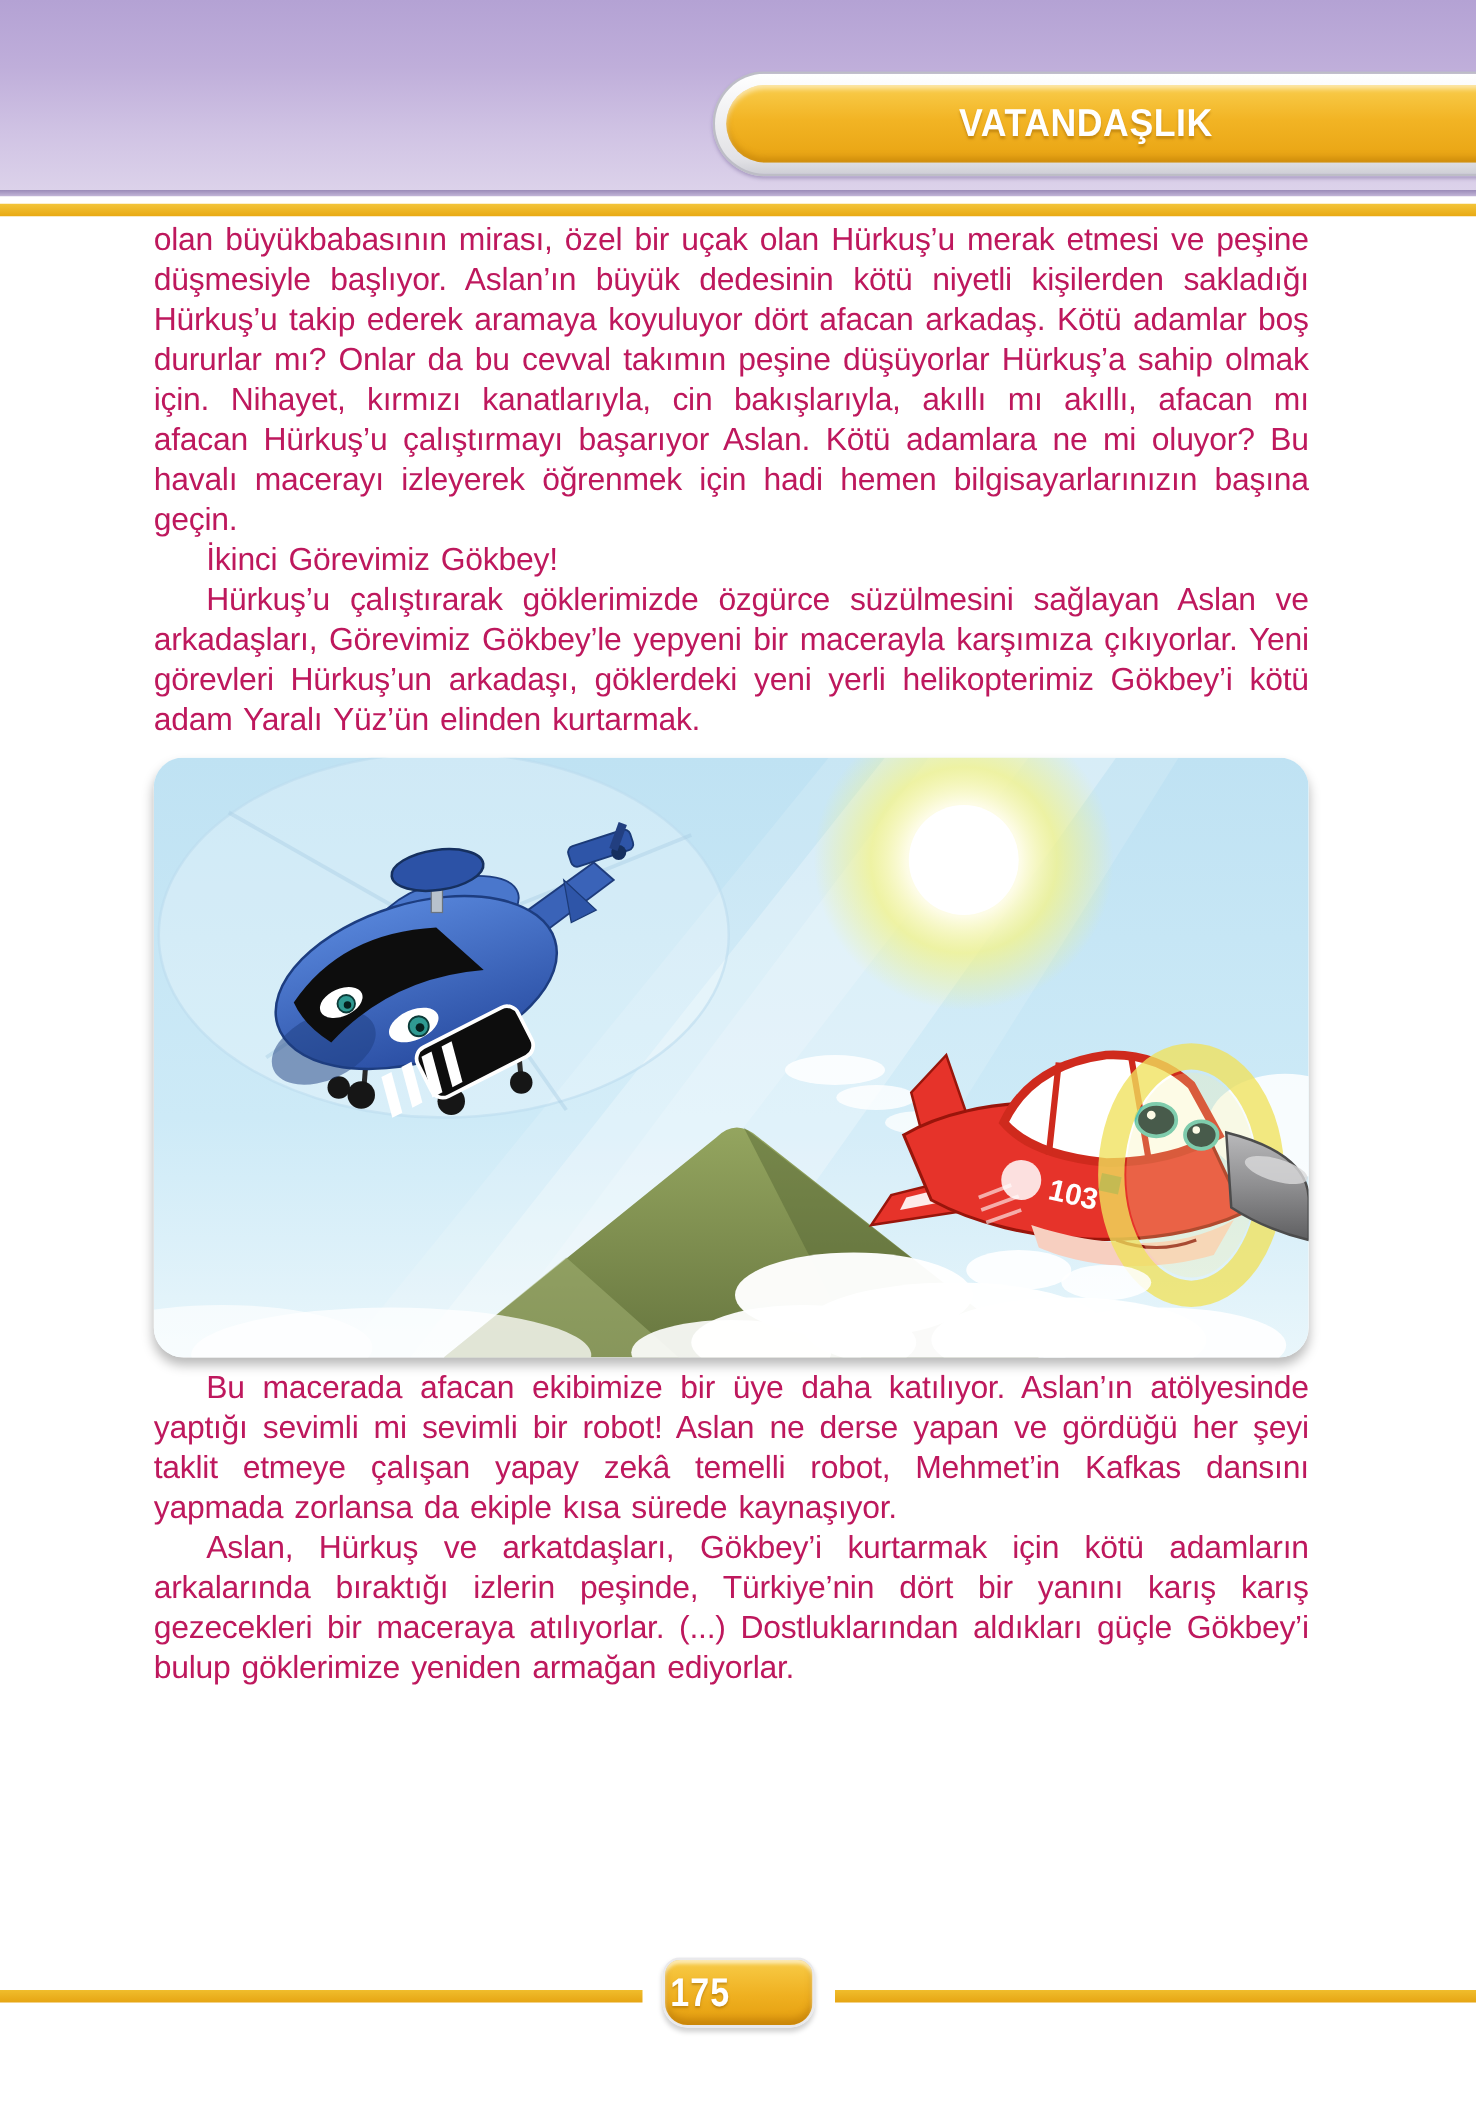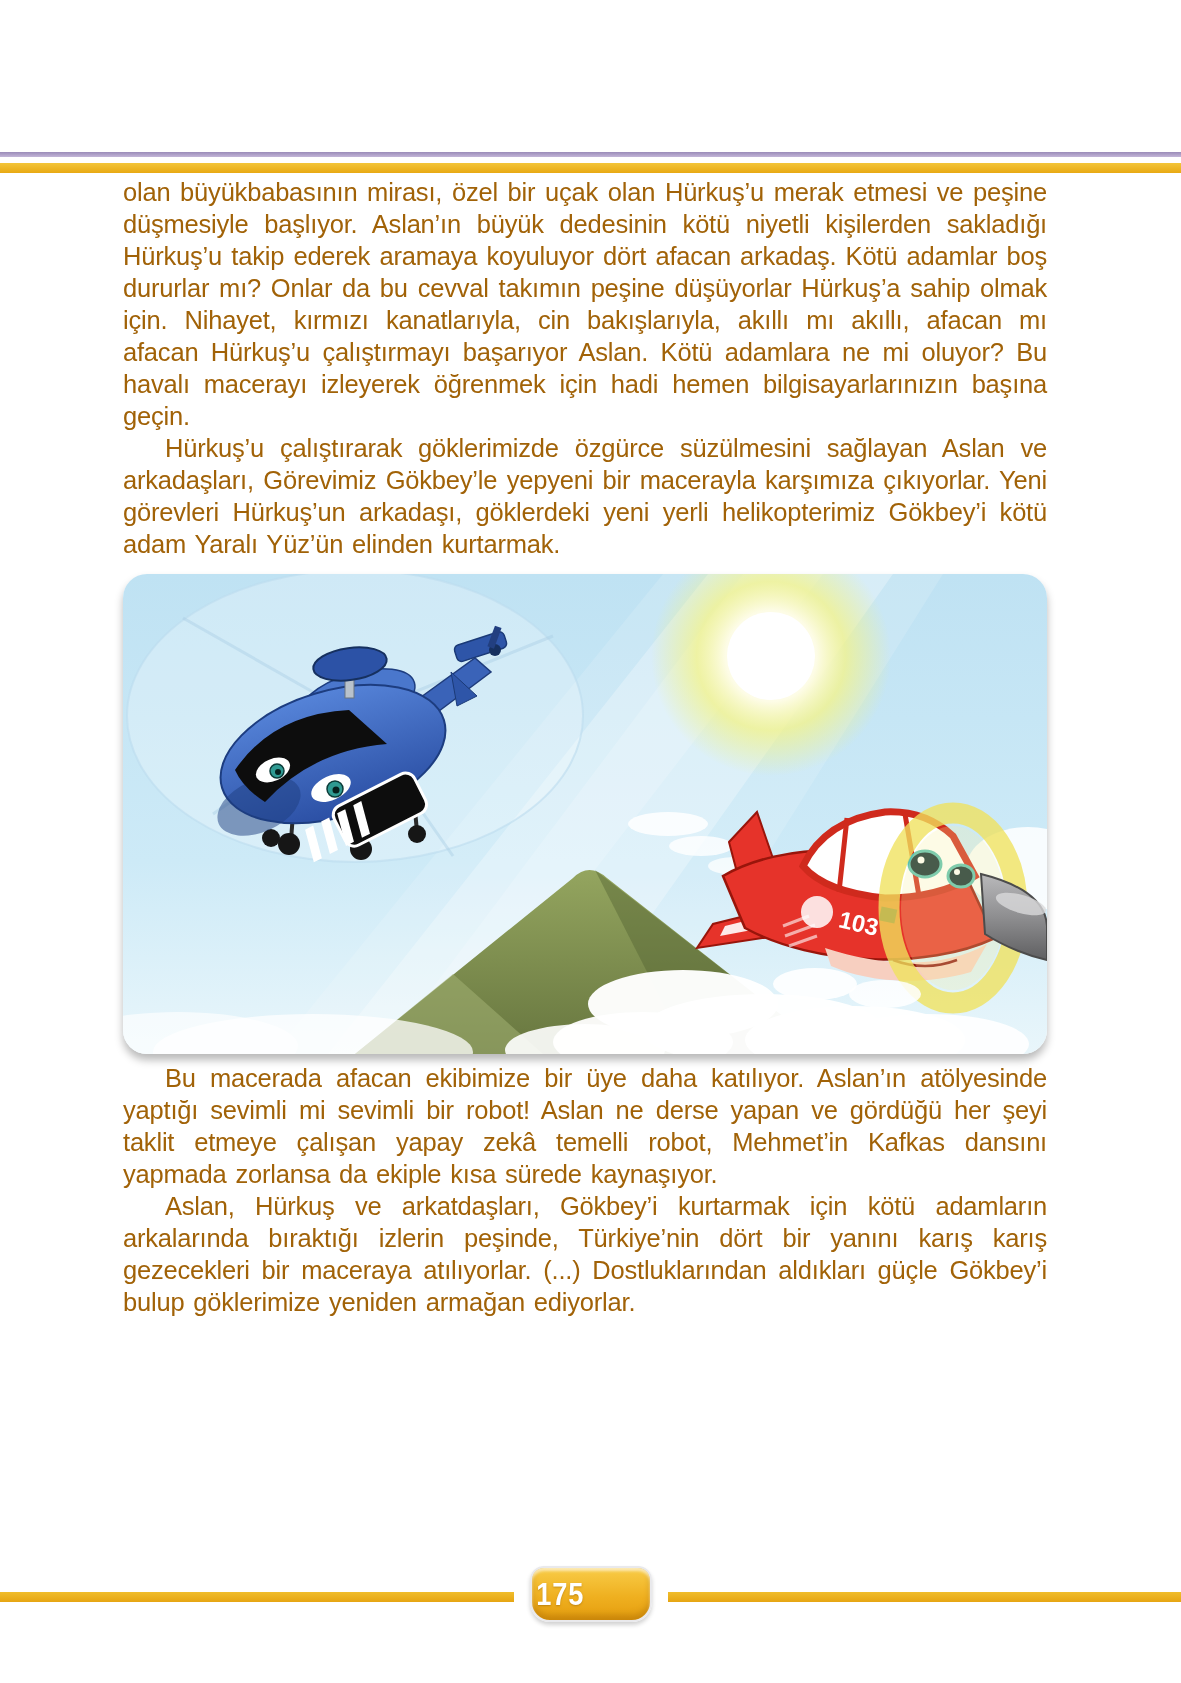"VATANDAŞLIK" div.header-band { html: none -> <div> <div> <div> <span>VATANDAŞLIK</span> </div> </div> </div> }
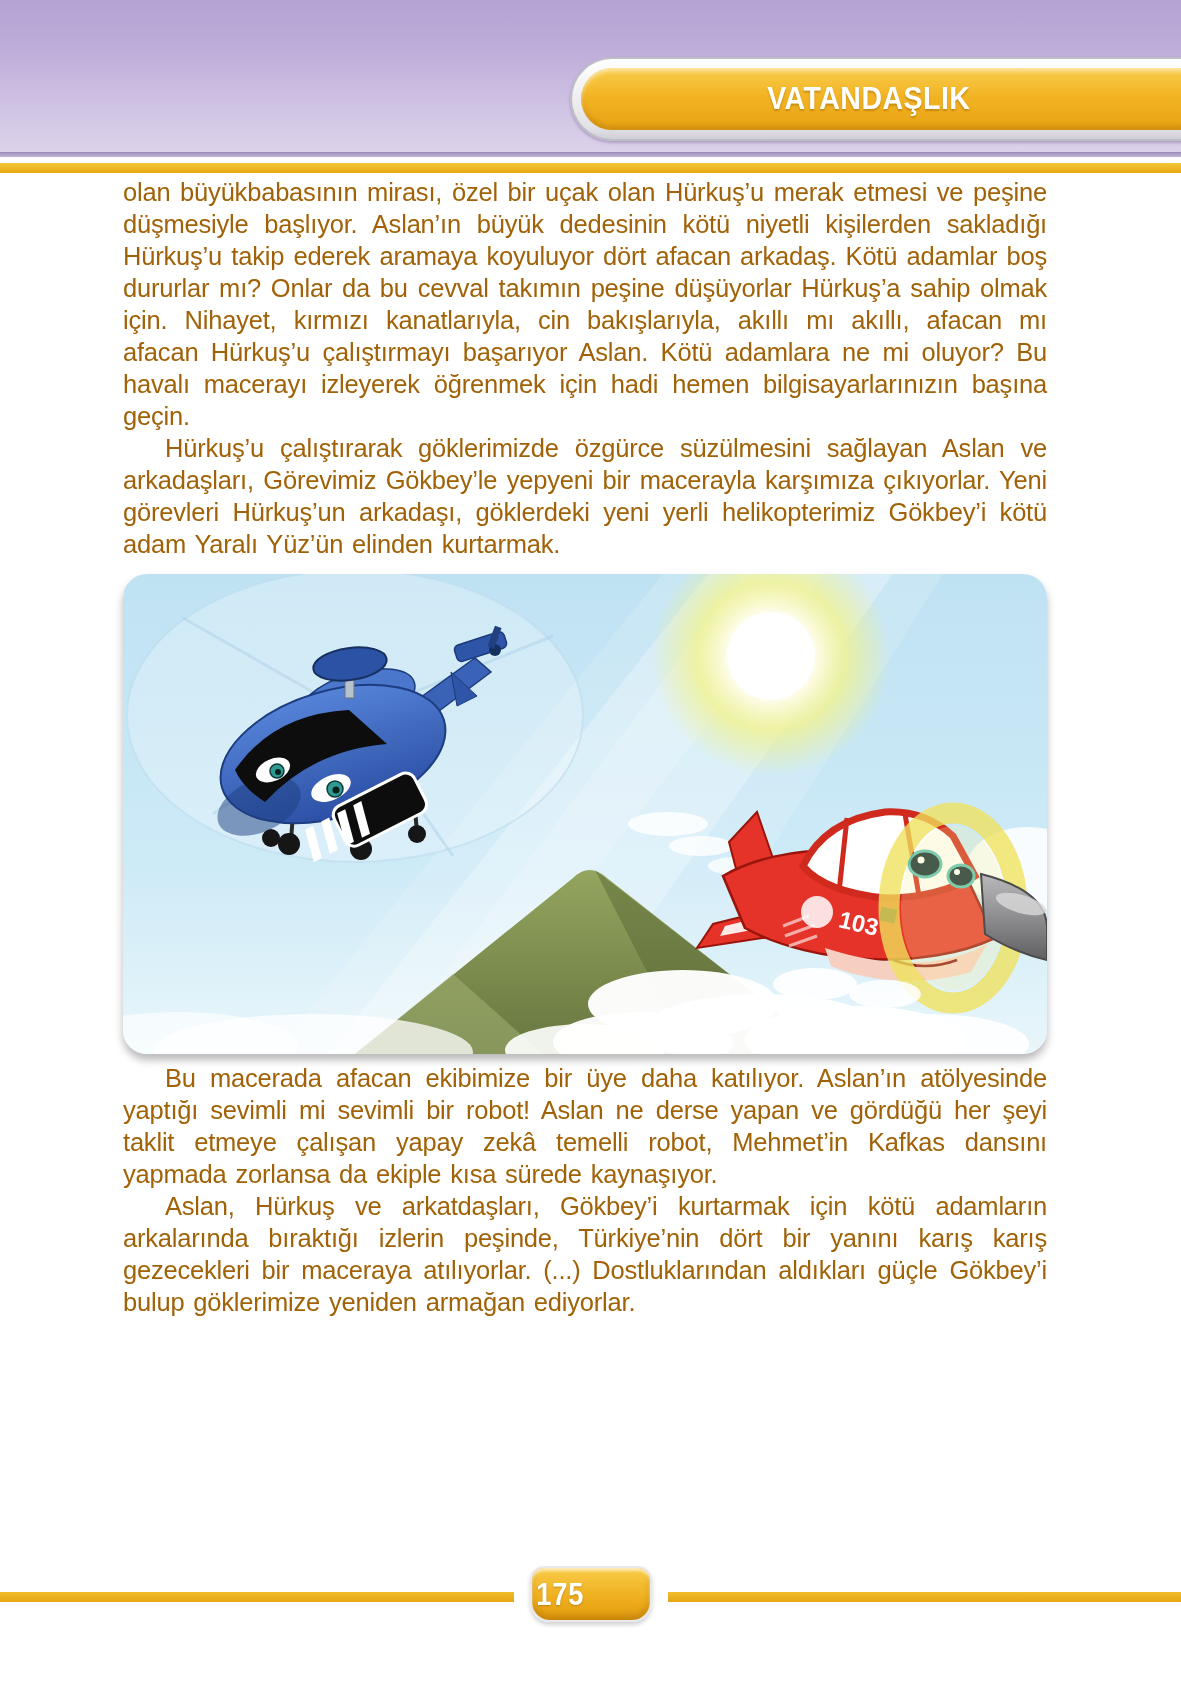"olan büyükbabasının mirası, özel bir" .body-text { color: #a16207 -> #be185d }
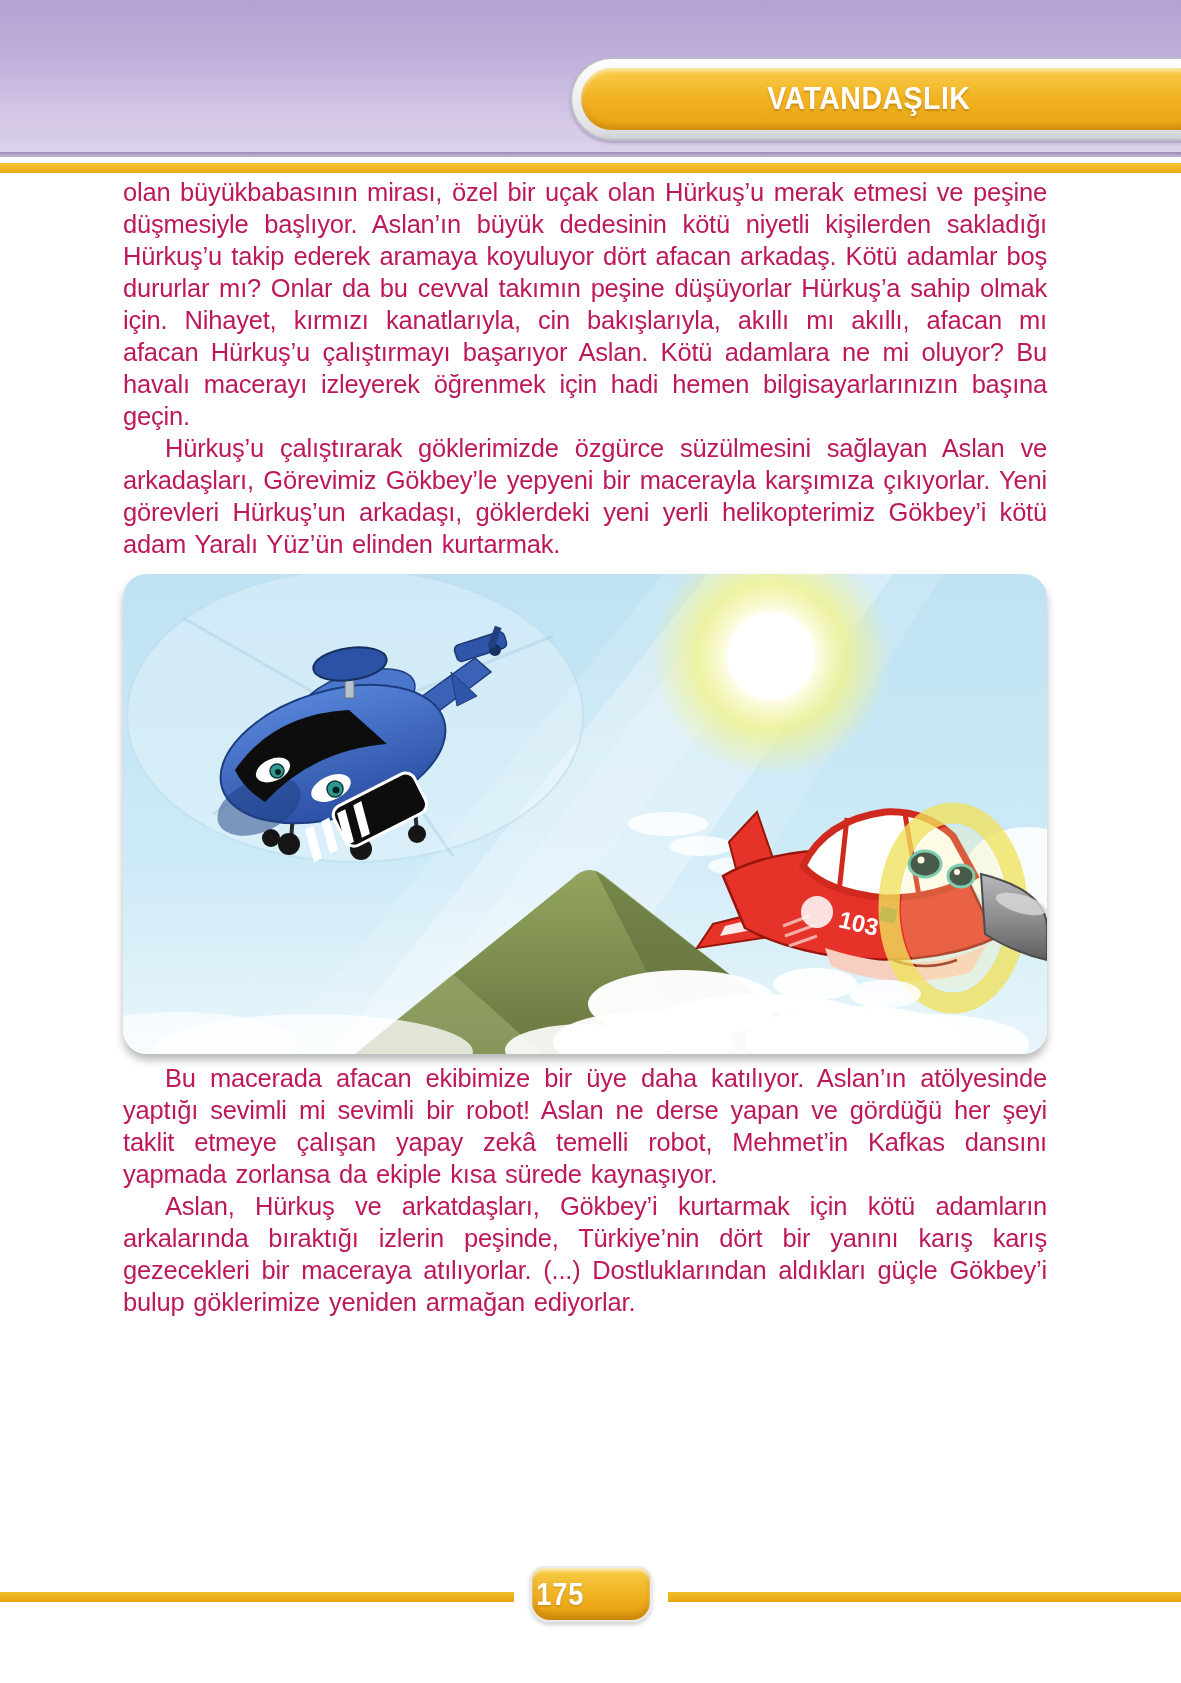"İkinci Görevimiz Gökbey!" p.para { html: none -> <p>İkinci Görevimiz Gökbey!</p> }
